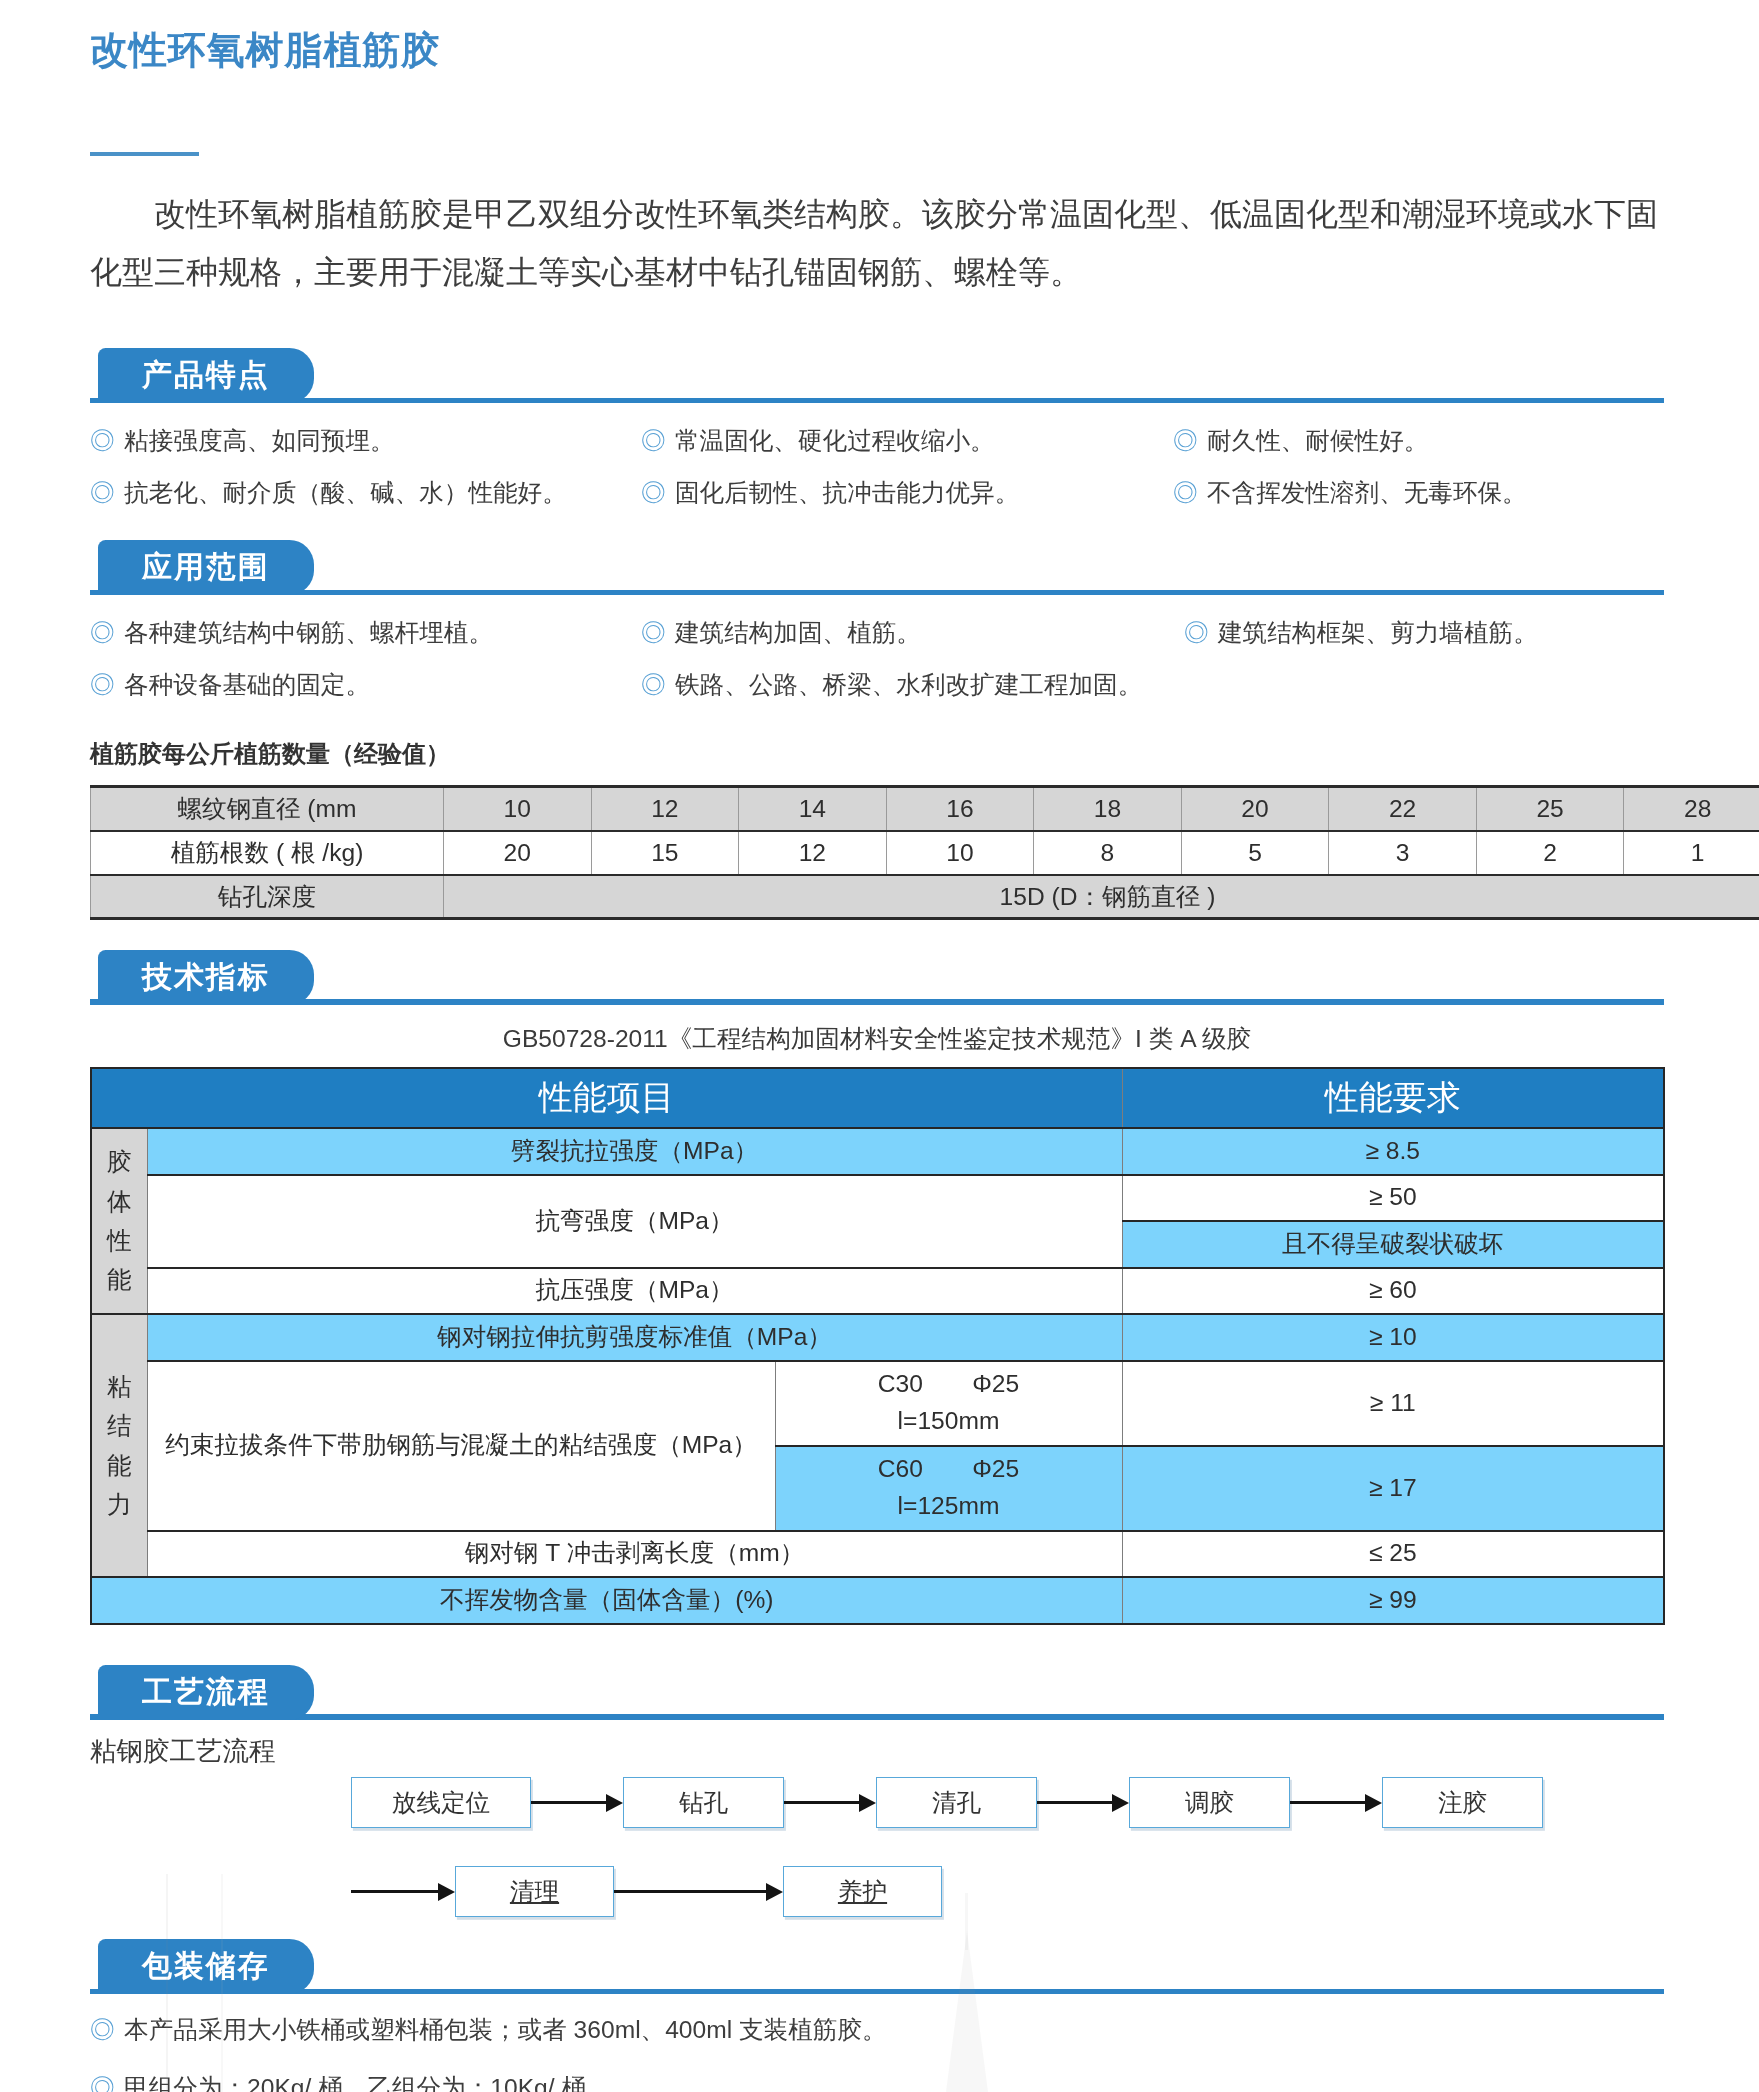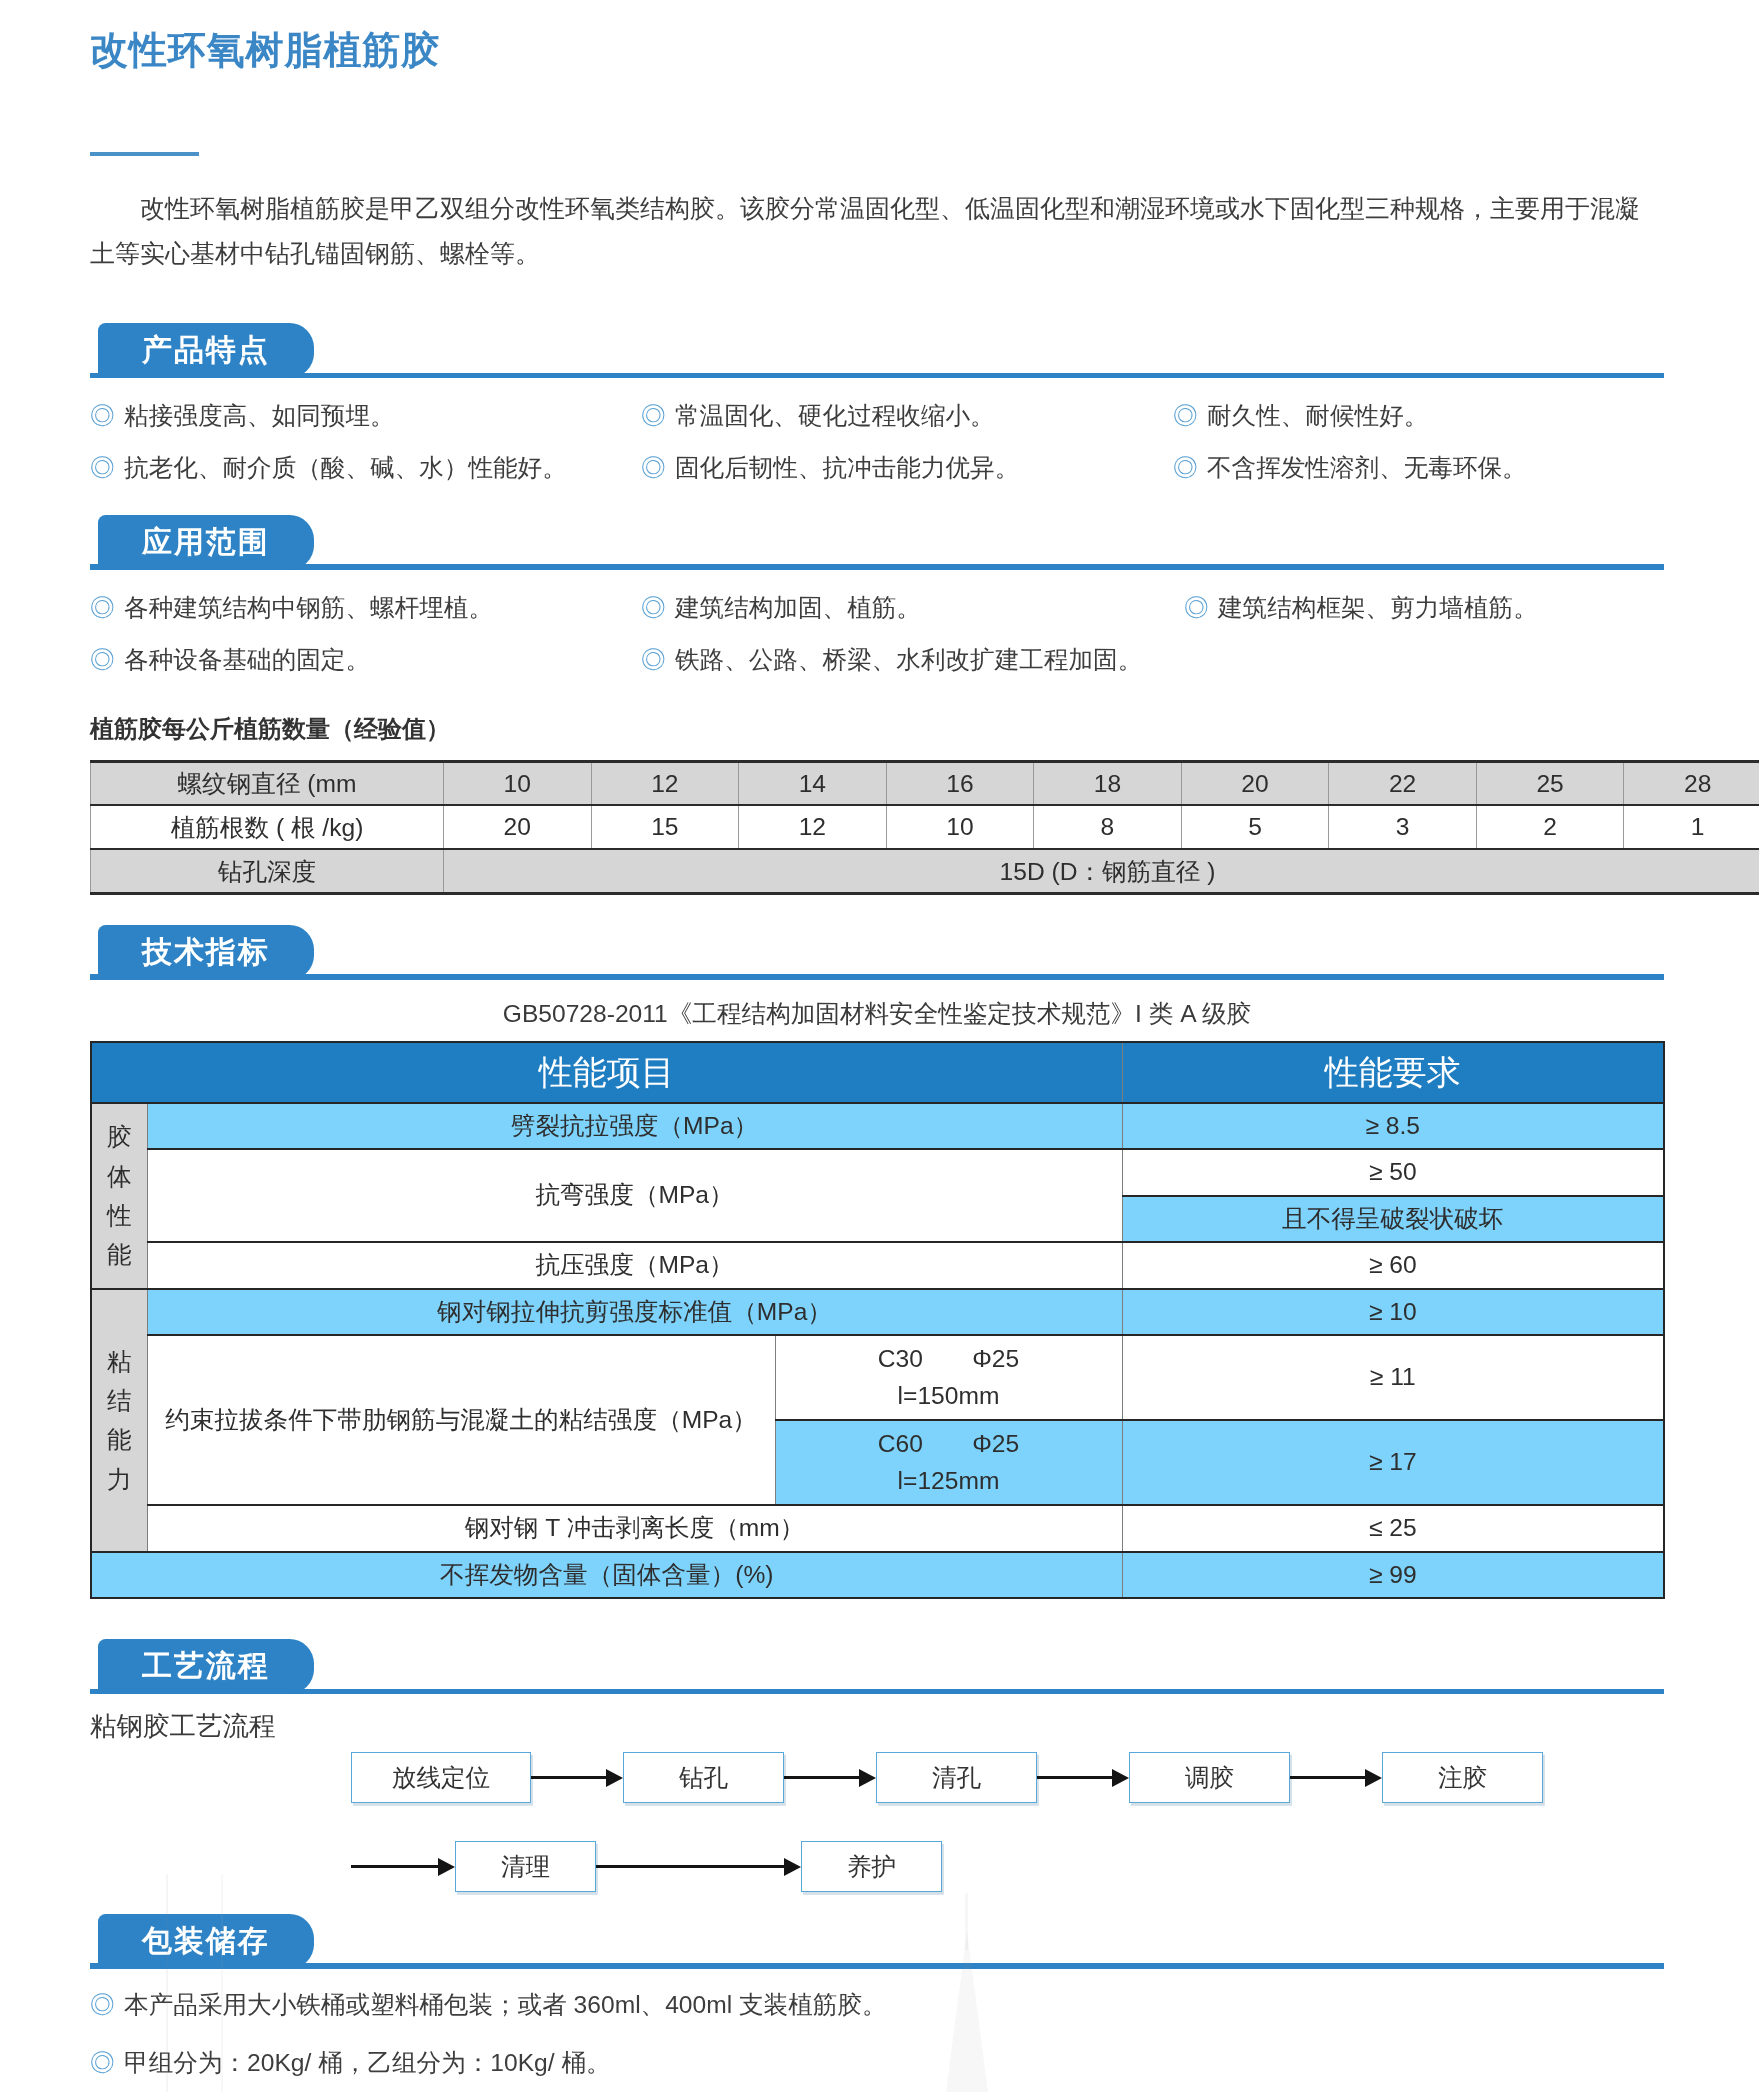"改性环氧树脂植筋胶是甲乙双组分改性环氧类结构胶。该胶分常温固化型、低温固化型和潮" .intro { font-size: 25px -> 32px }
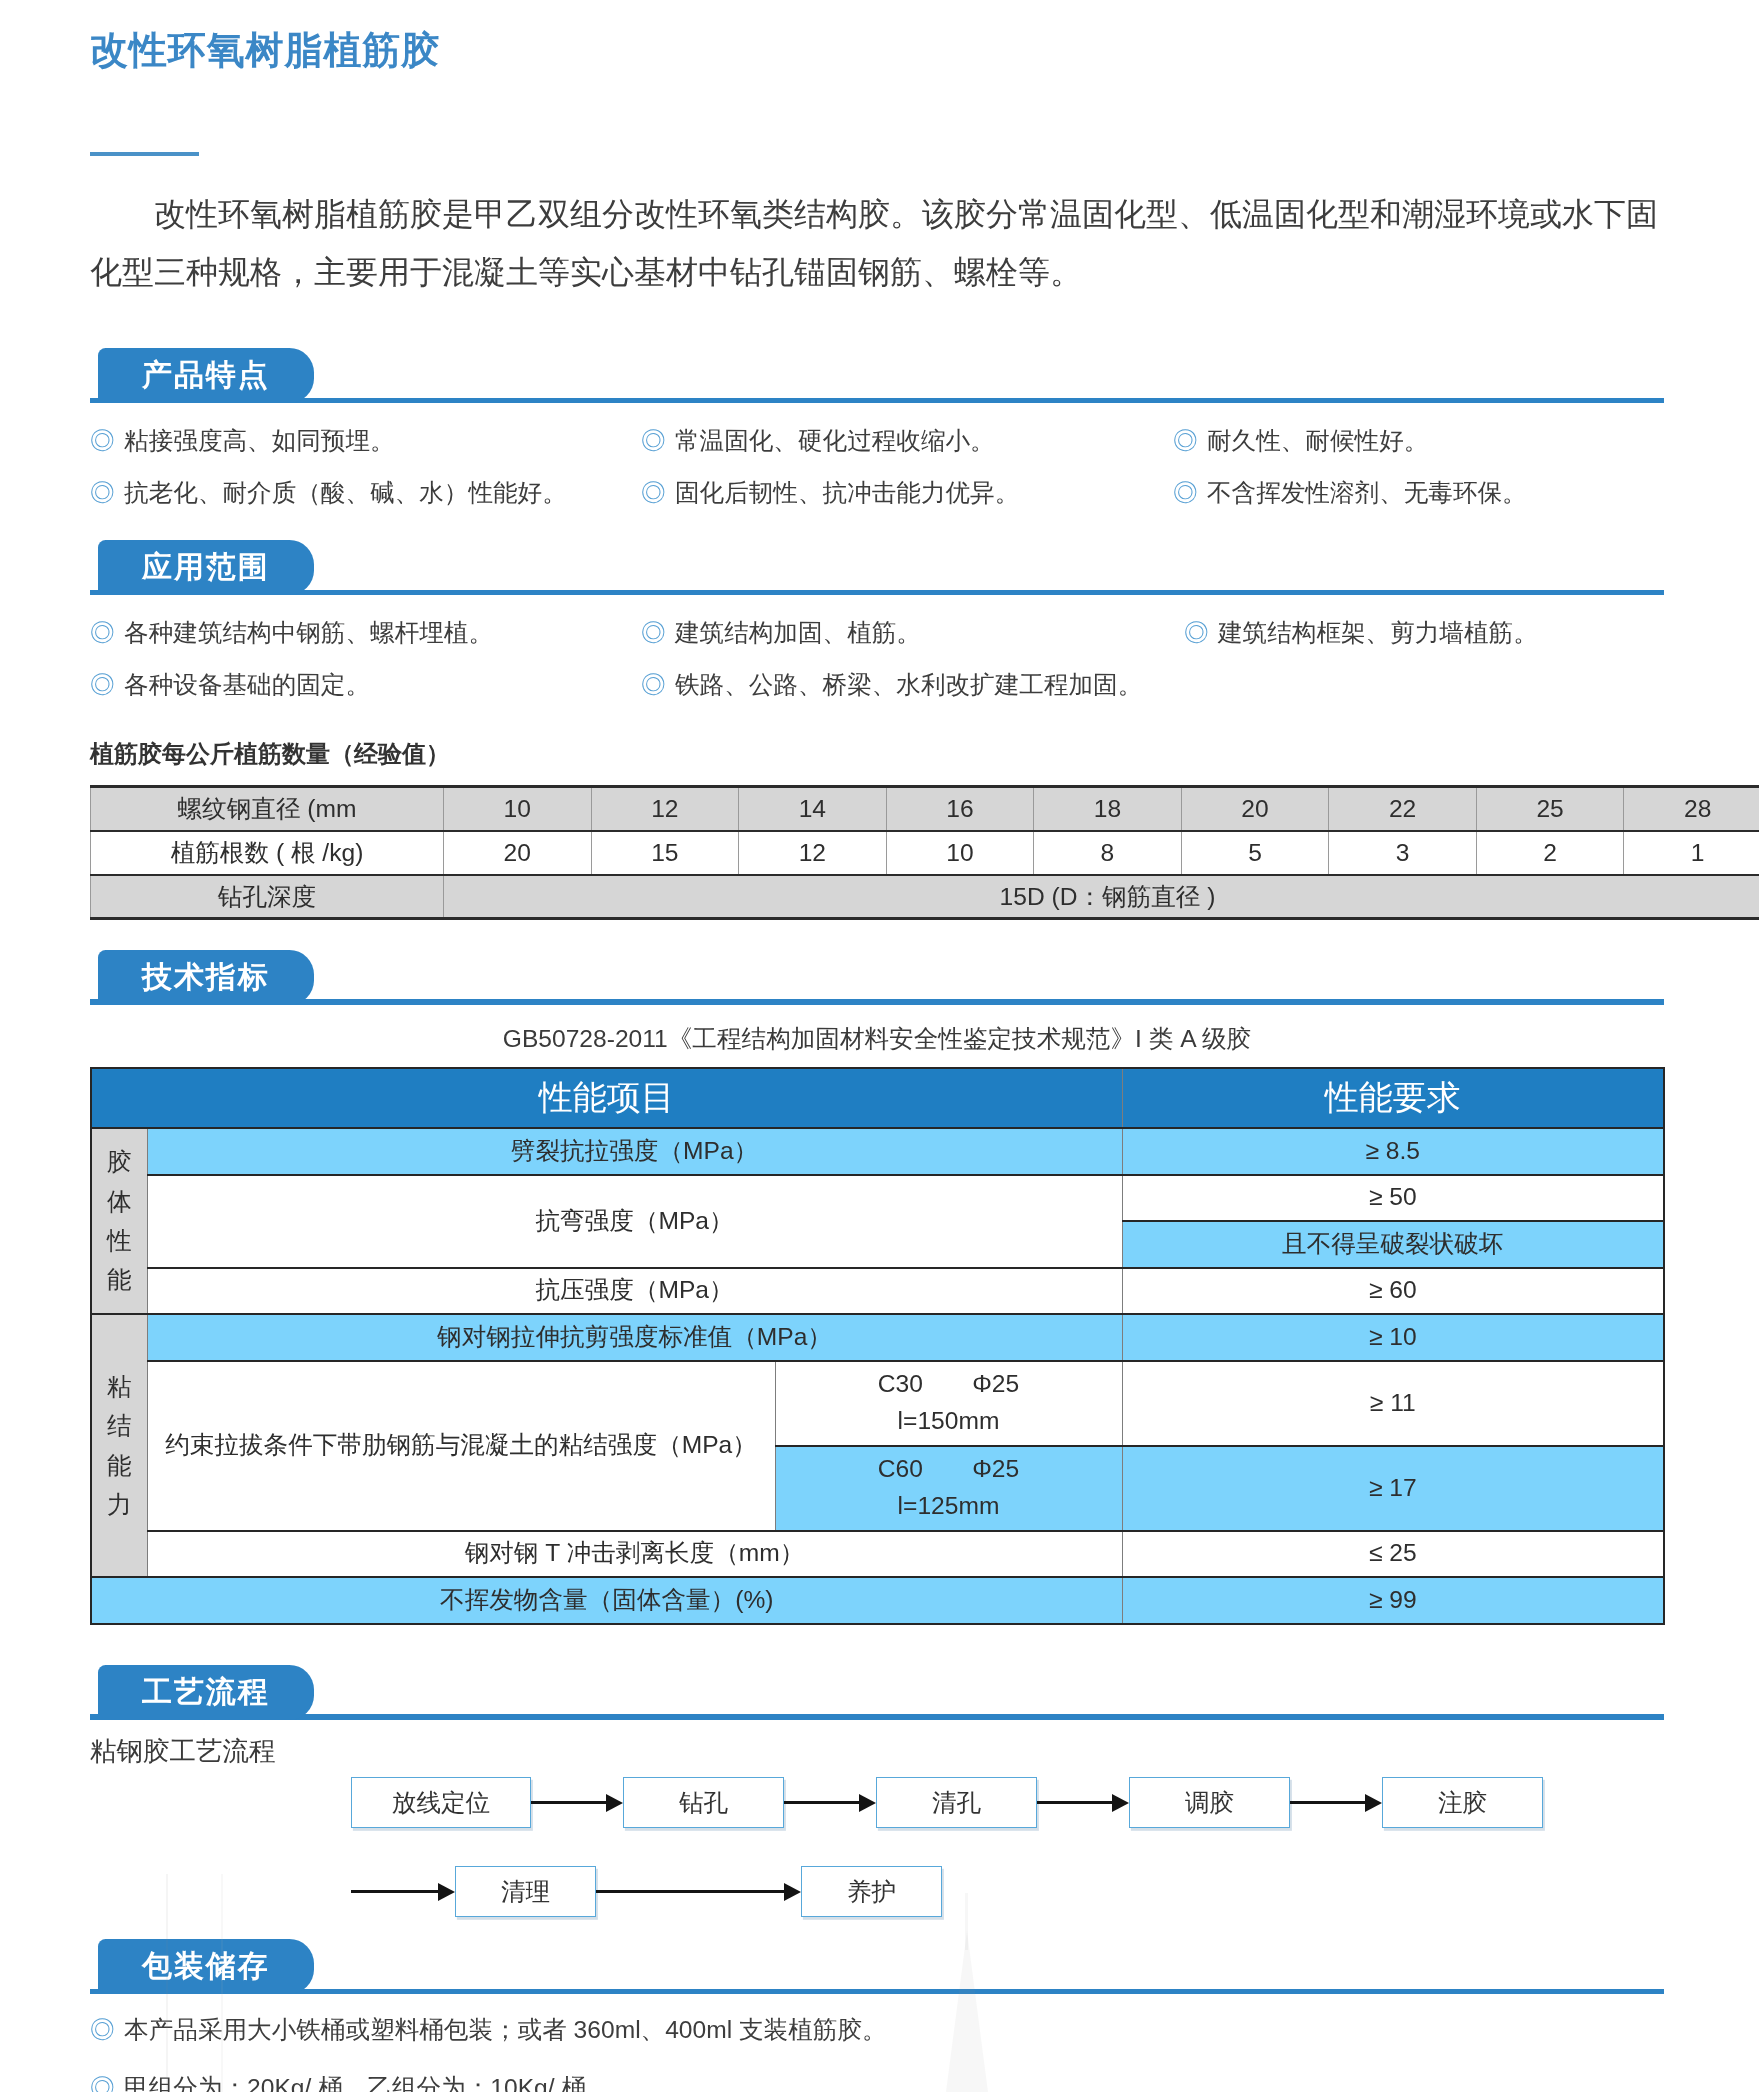"清理" .fb-168 { text-decoration: none -> underline; width: 141px -> 159px }
